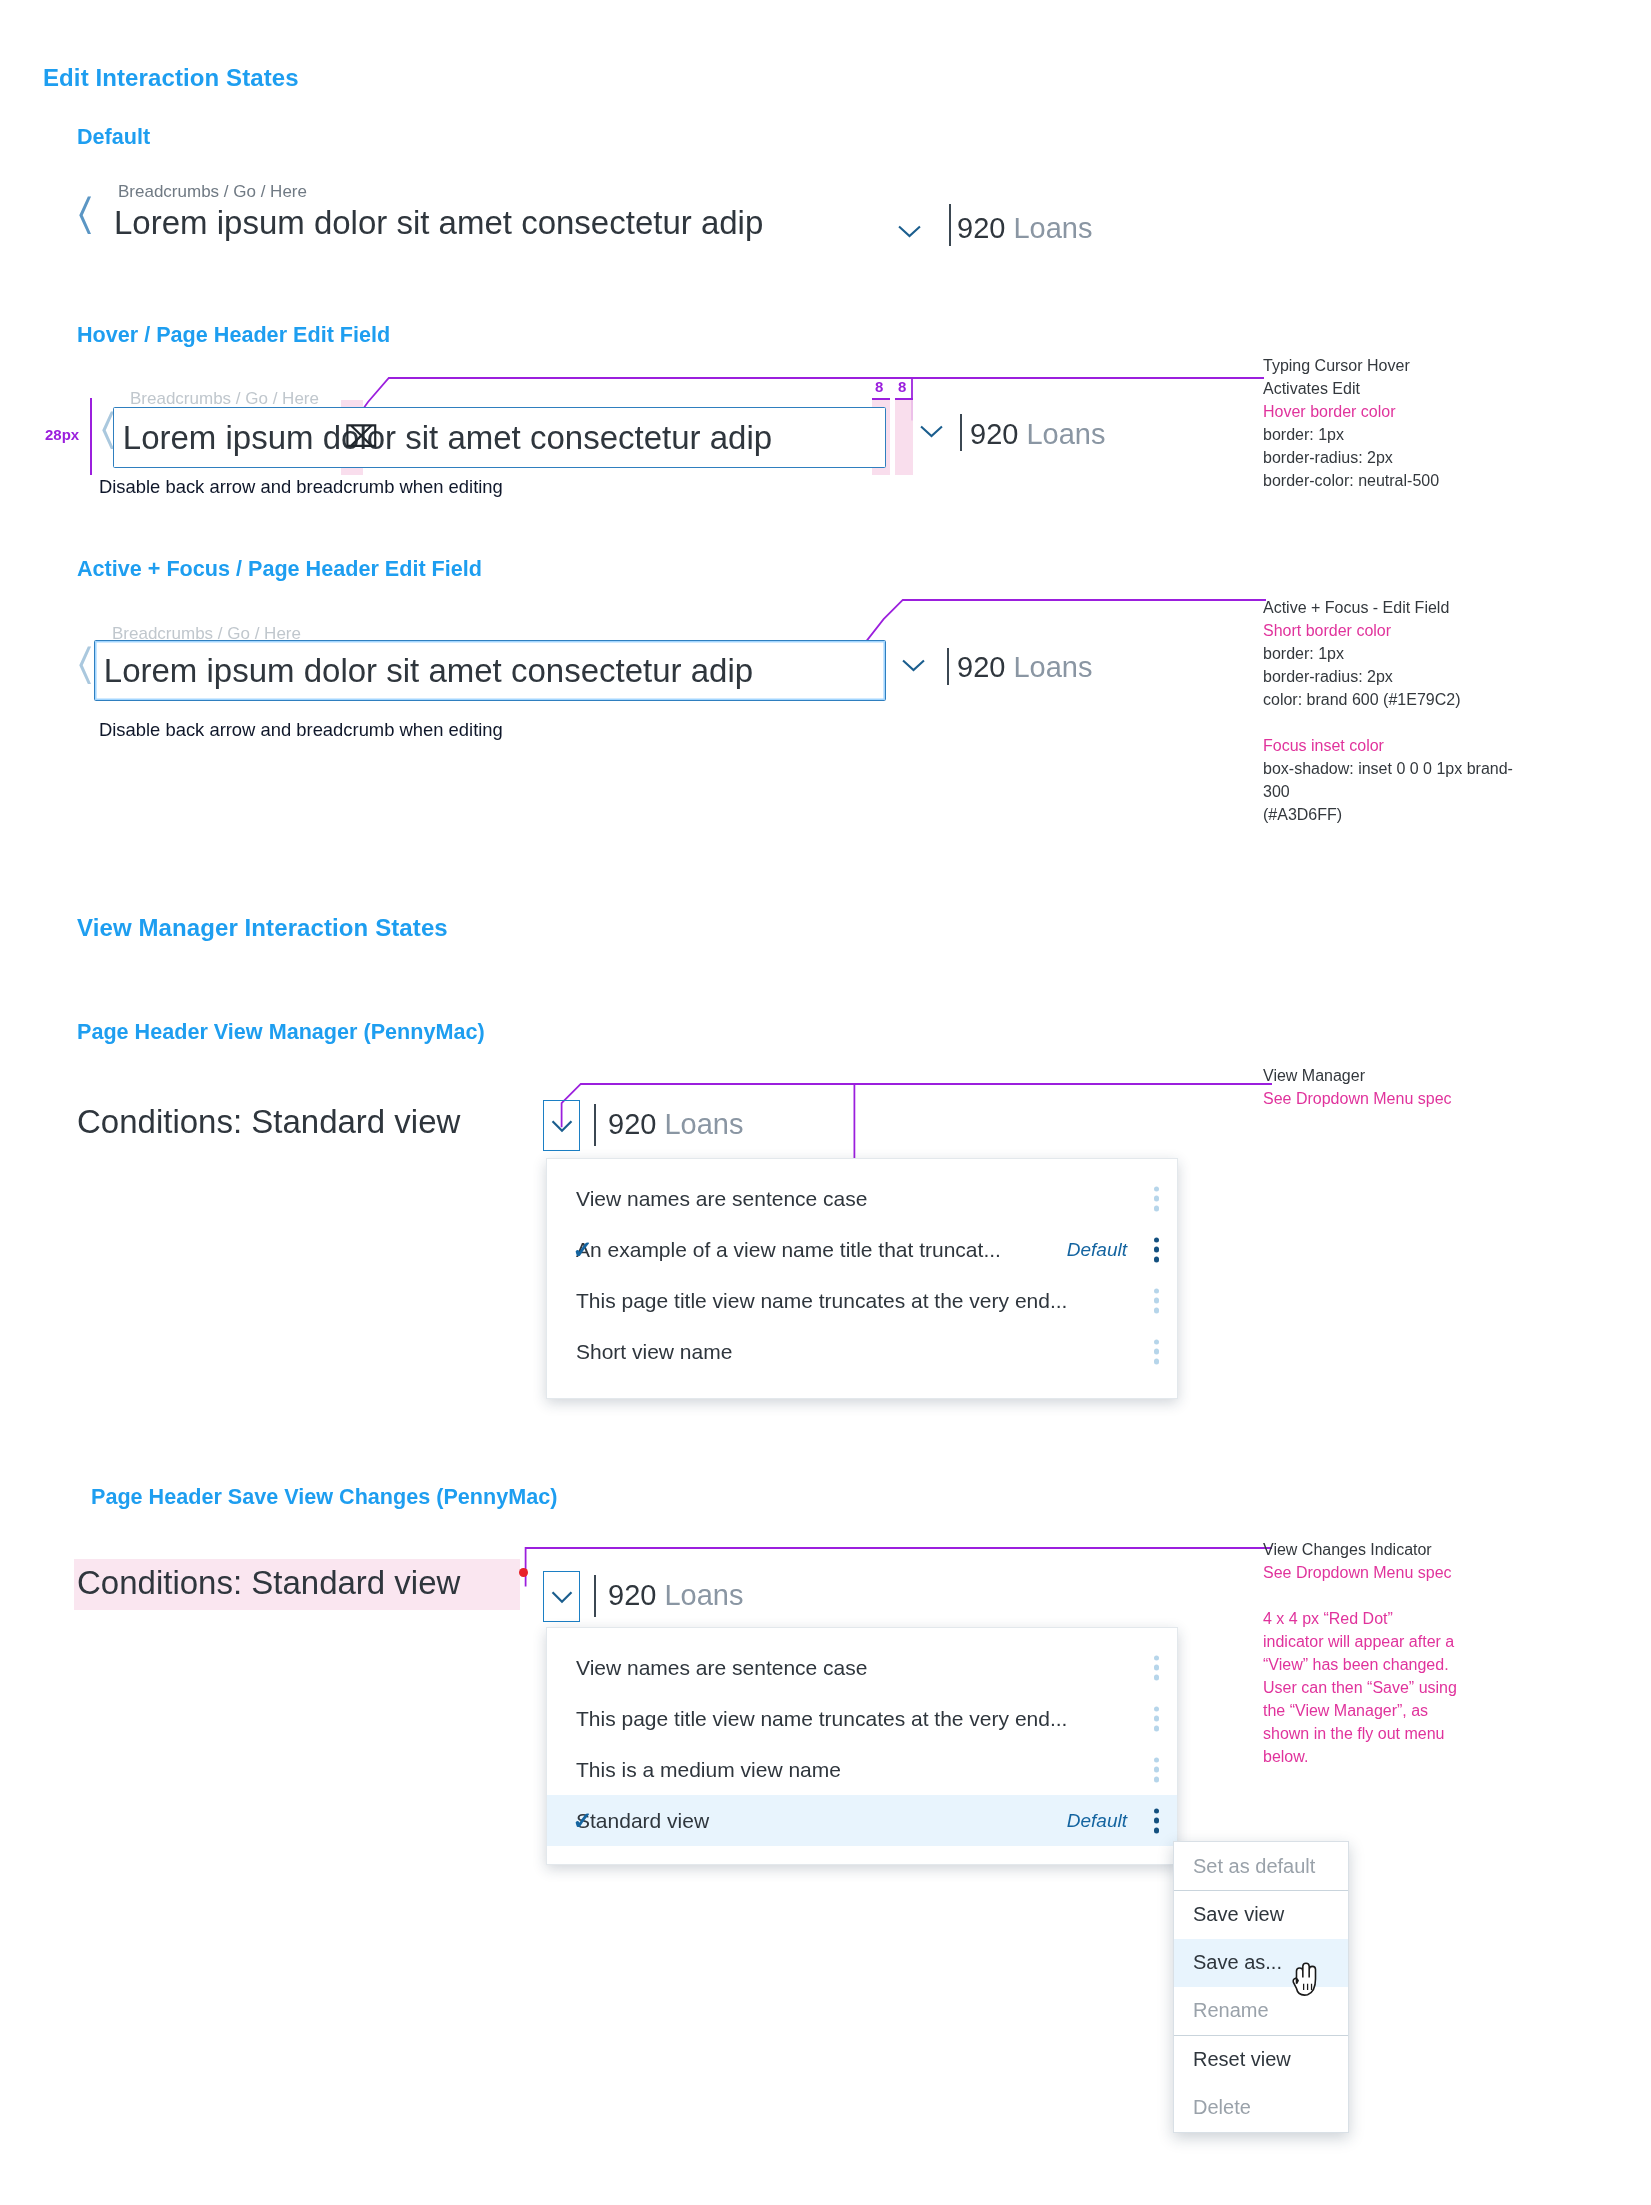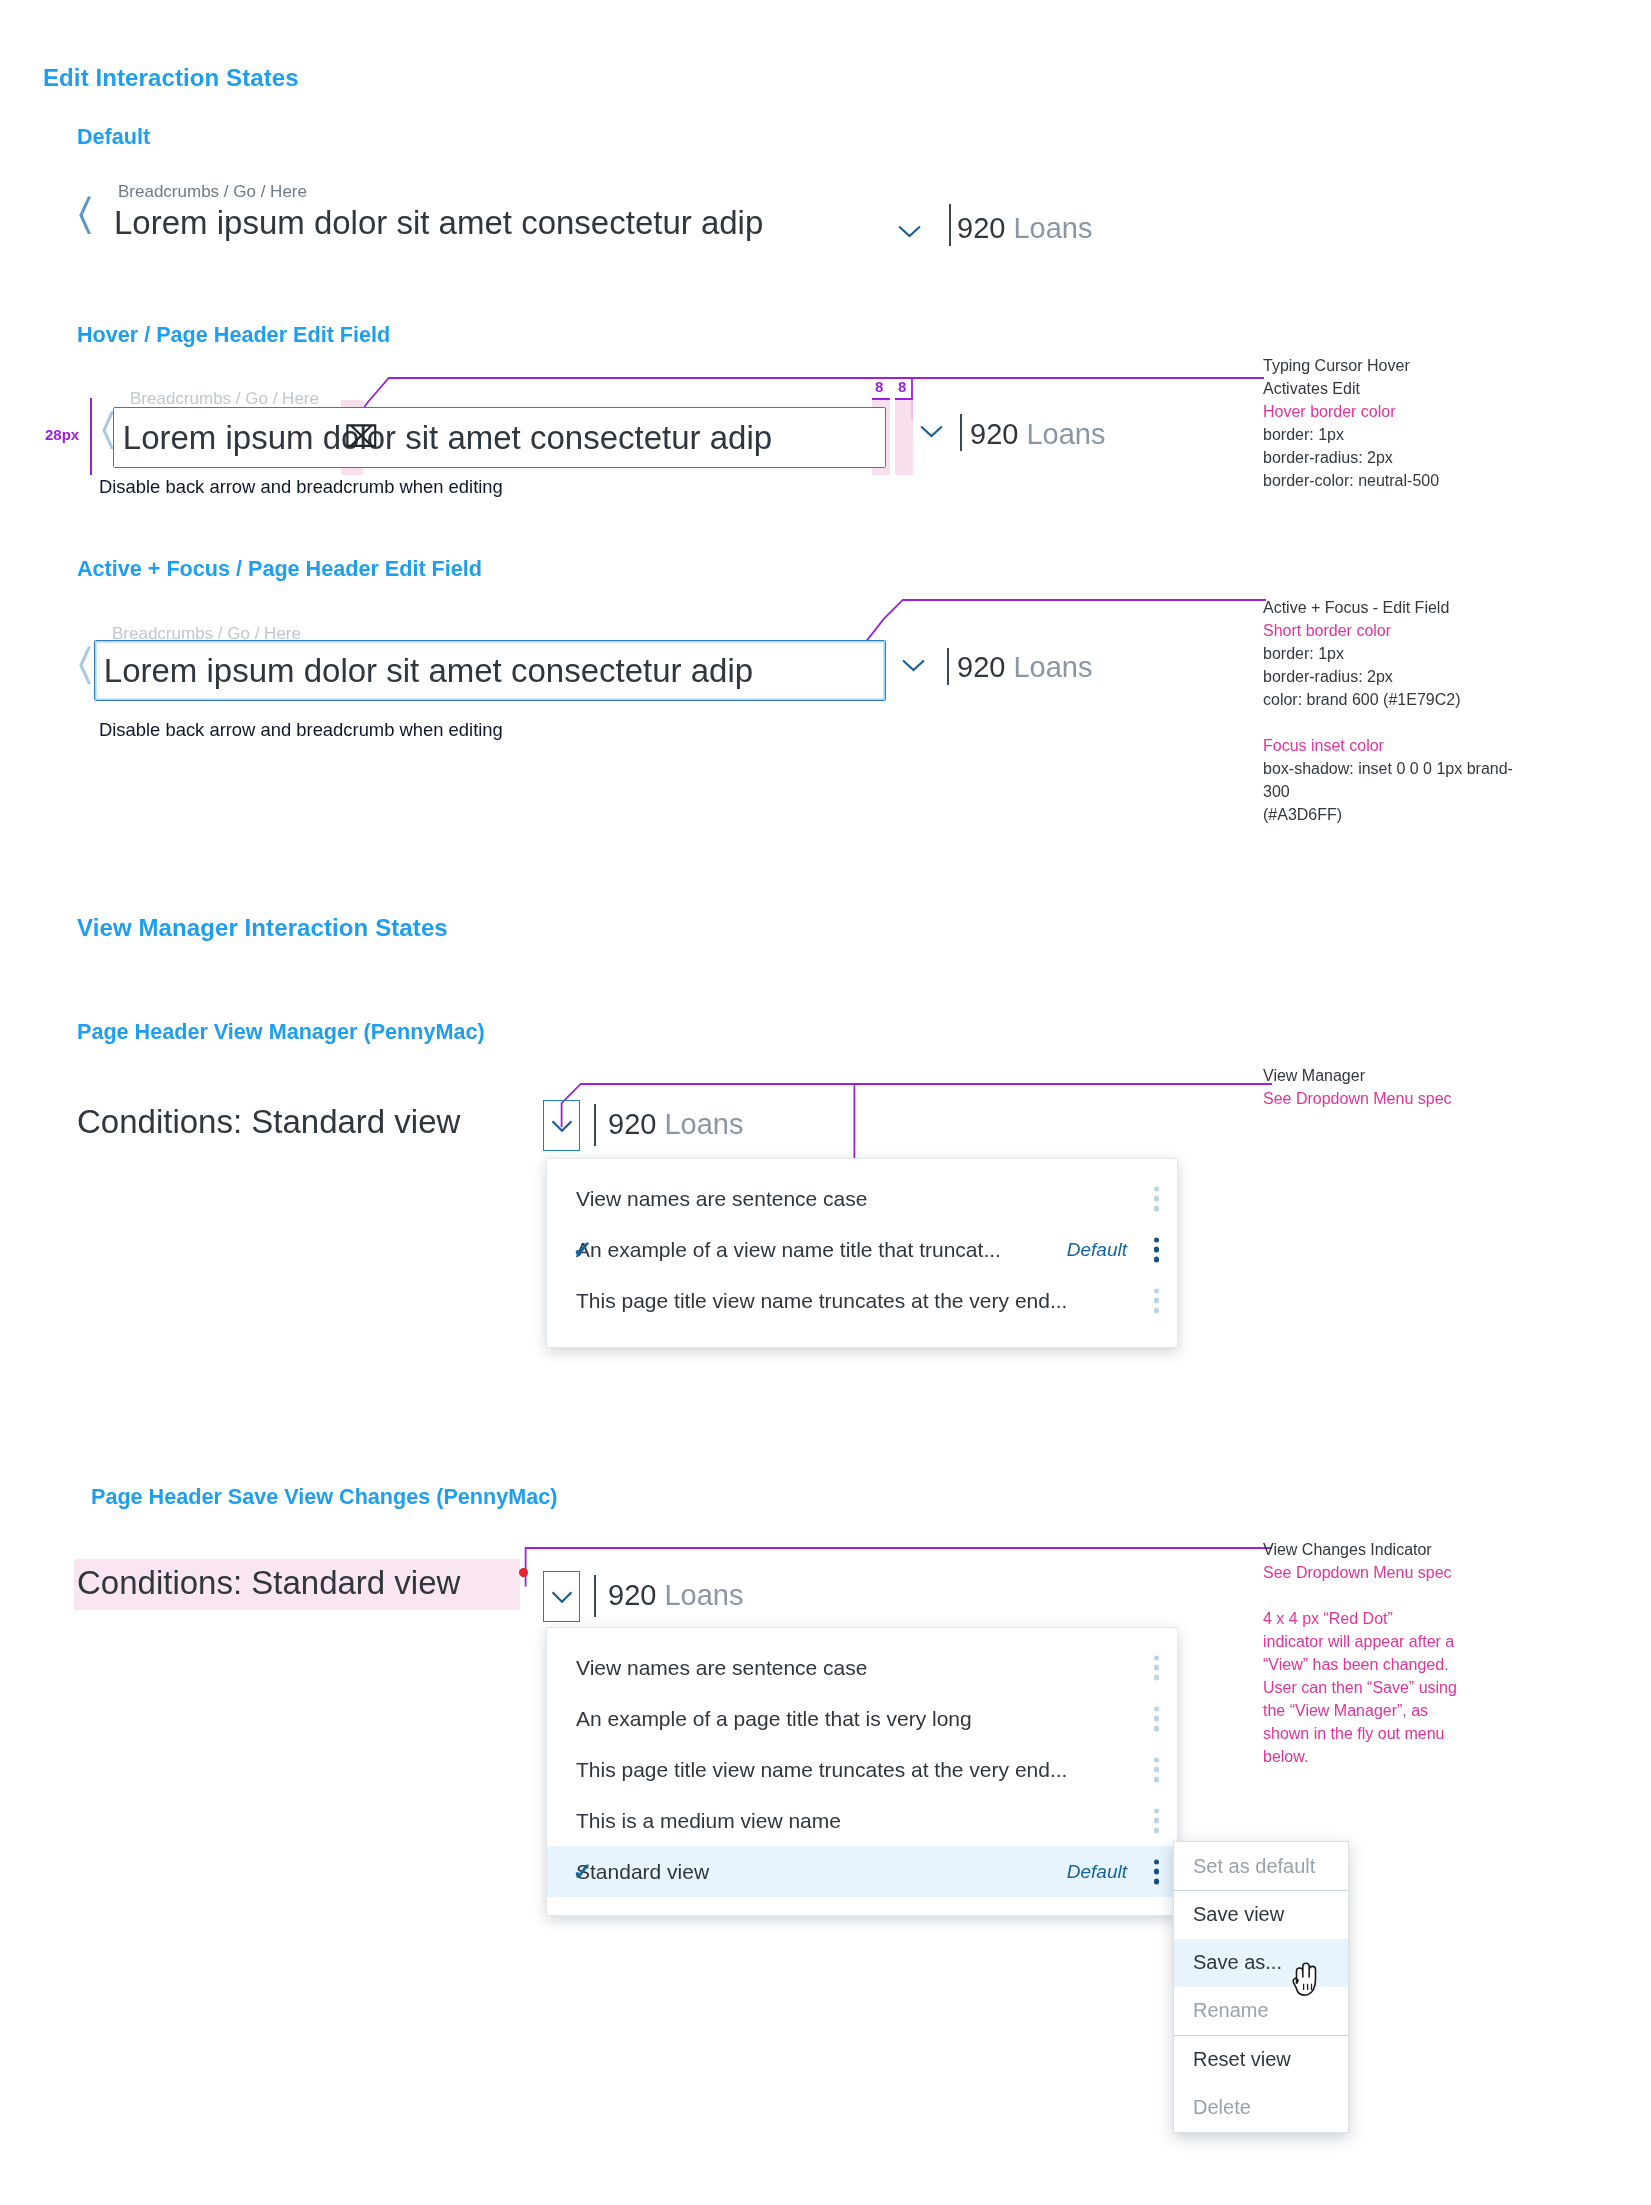"Short view name" div.menu-row { html: none -> <div> <span>Short view name</span> <span> <i></i> <i></i> <i></i> </span> </div> }
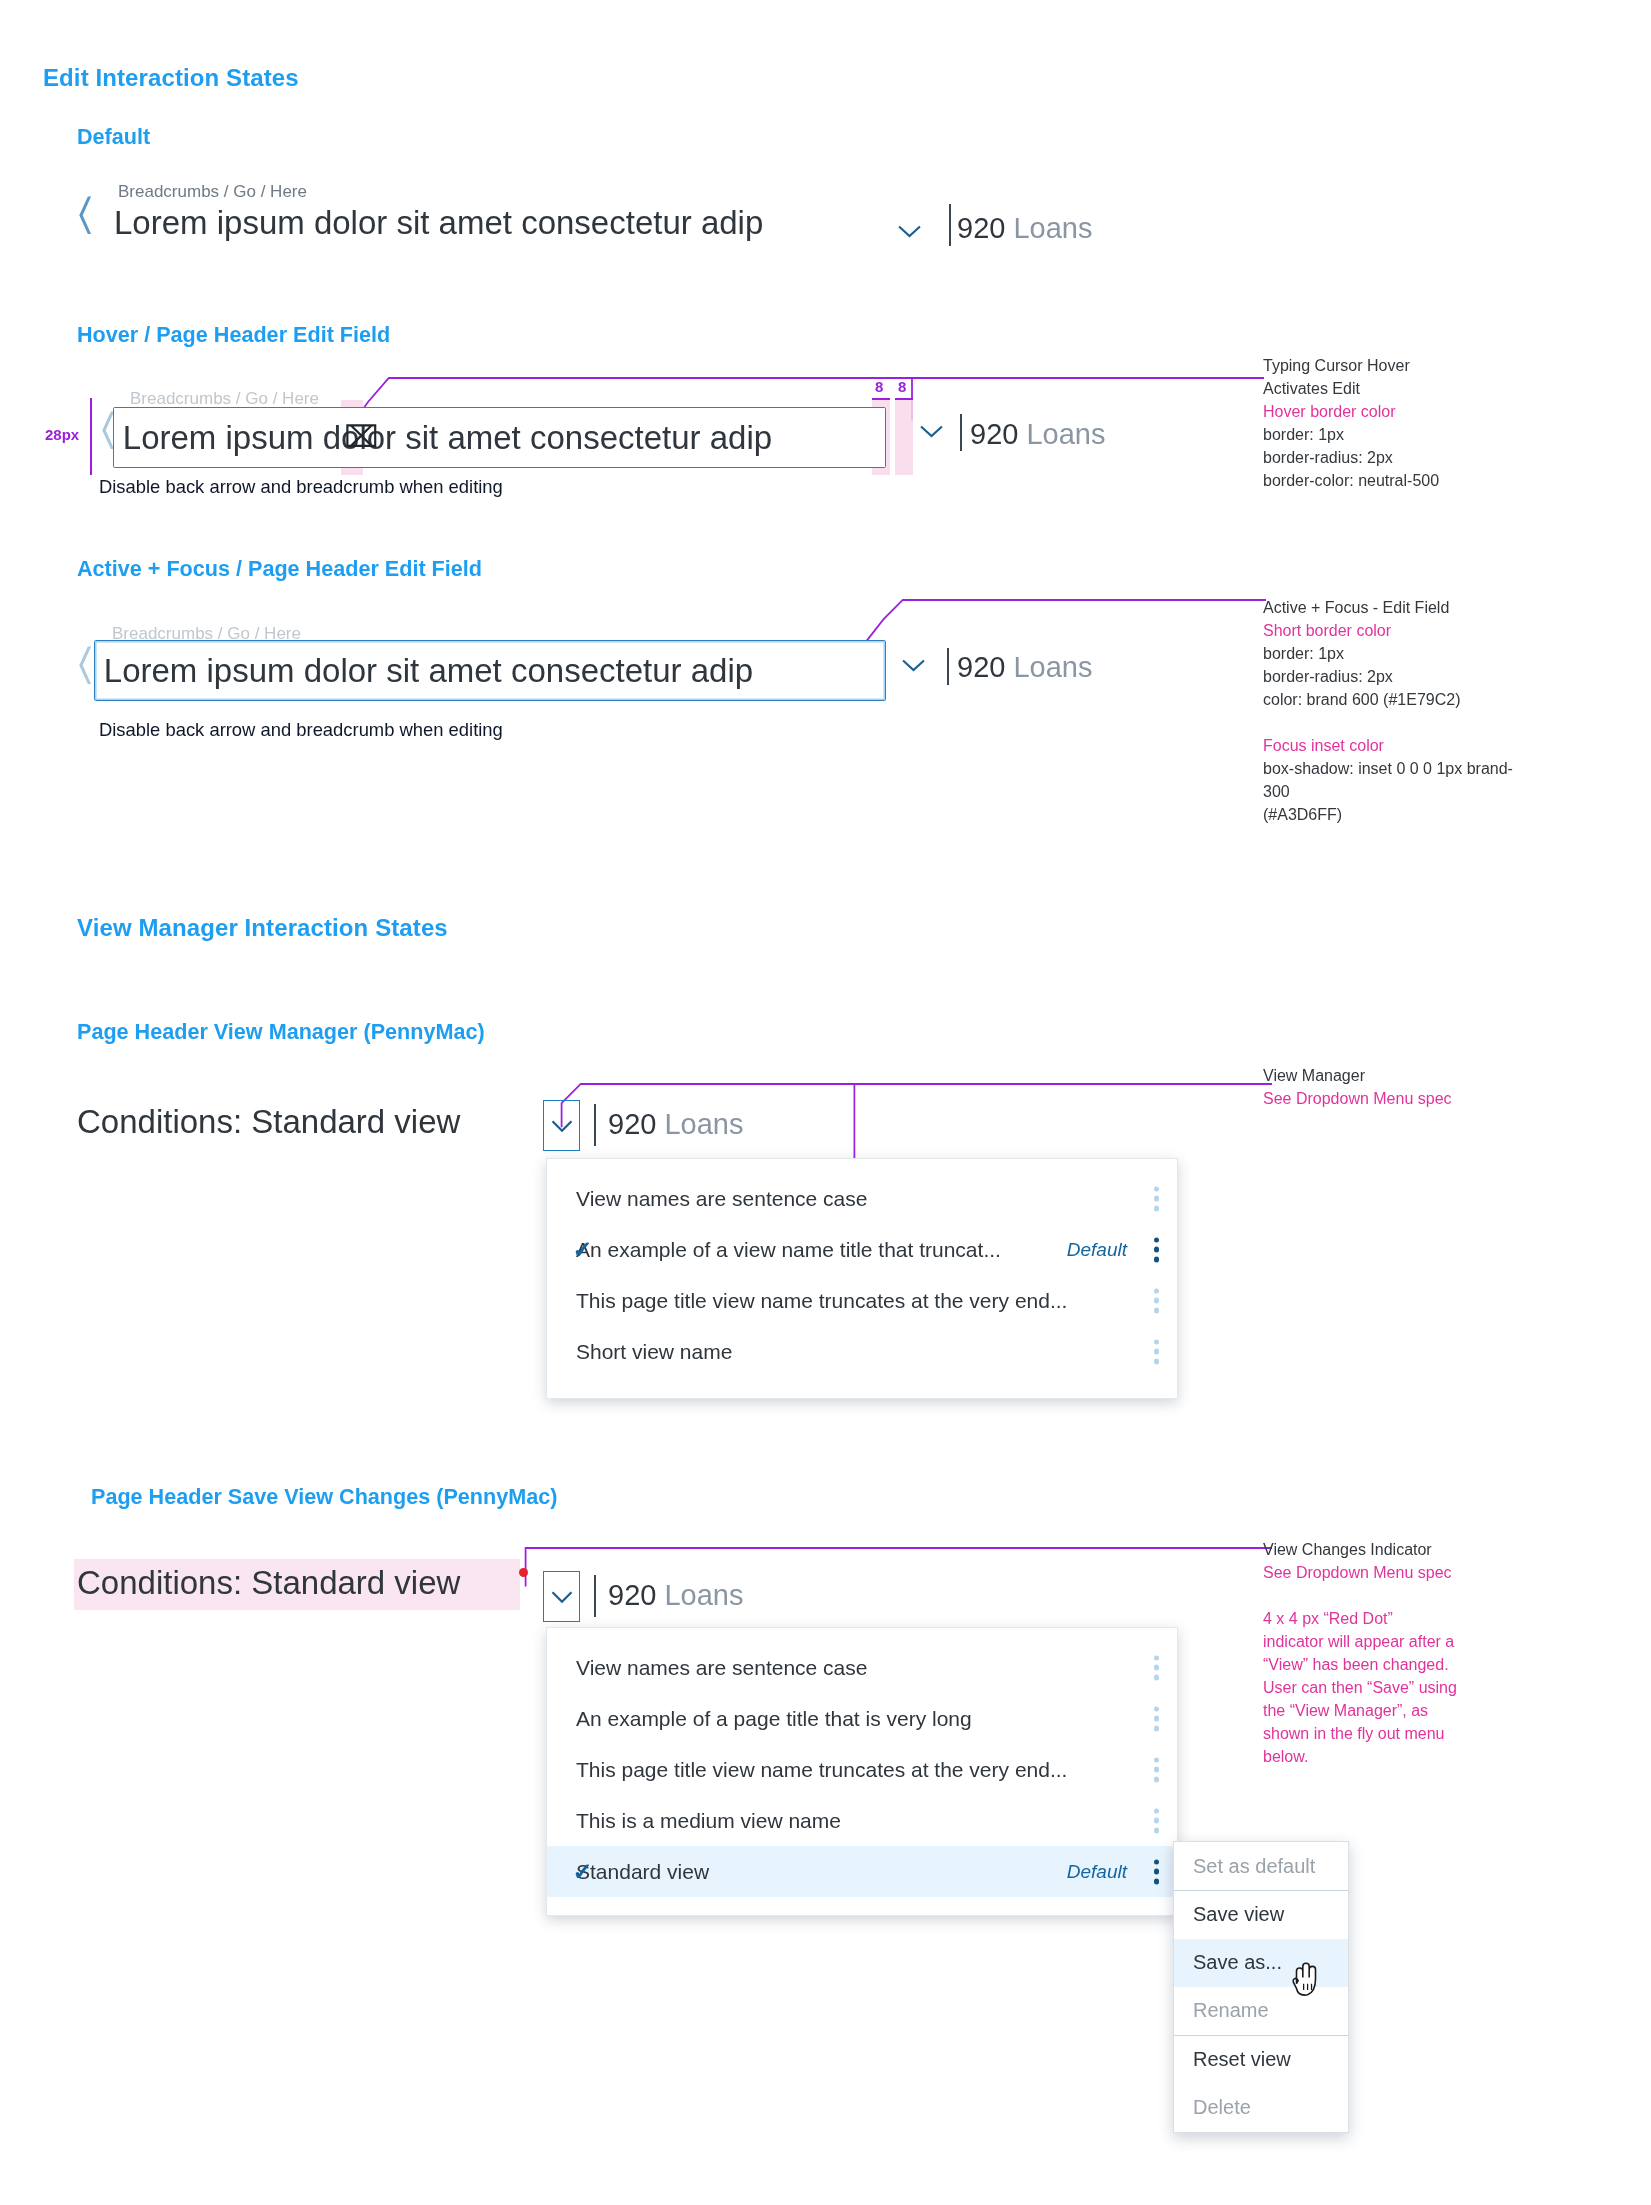"An example of a page" div.menu-row { html: <div> <span>An example of a page title that is very long</span> <span> <i></i> <i></i> <i></i> </span> </div> -> none }
